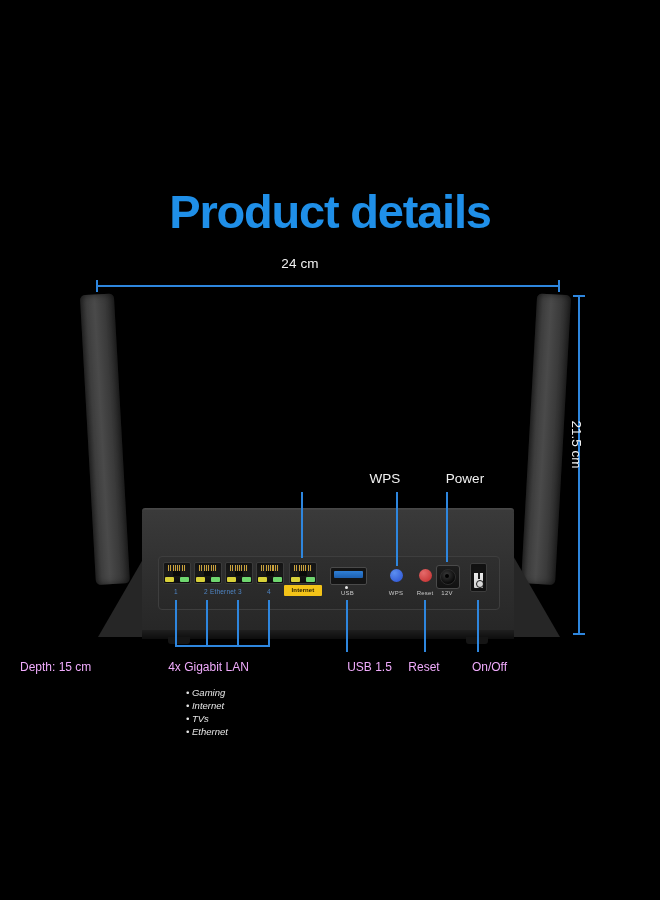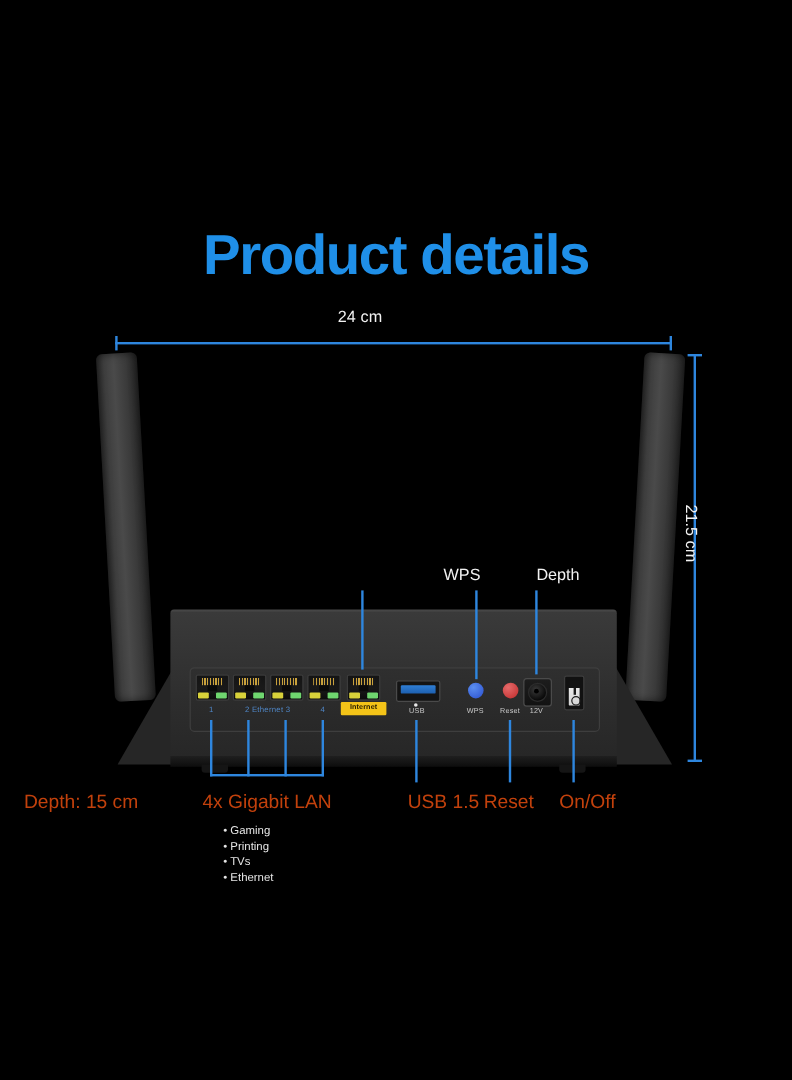"Depth" div.callout-top-label { text: Depth -> Power }
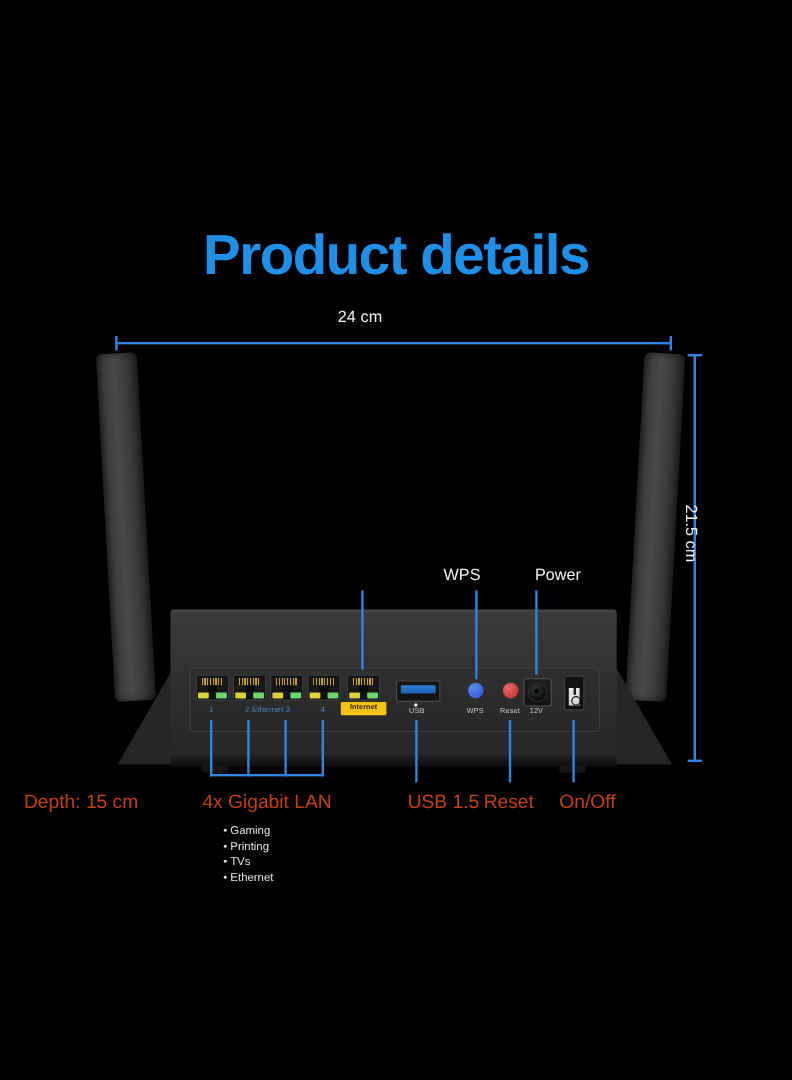"Depth: 15 cm" .callout-bot-label { color: #c2410c -> #f0abfc; font-size: 16px -> 12px }
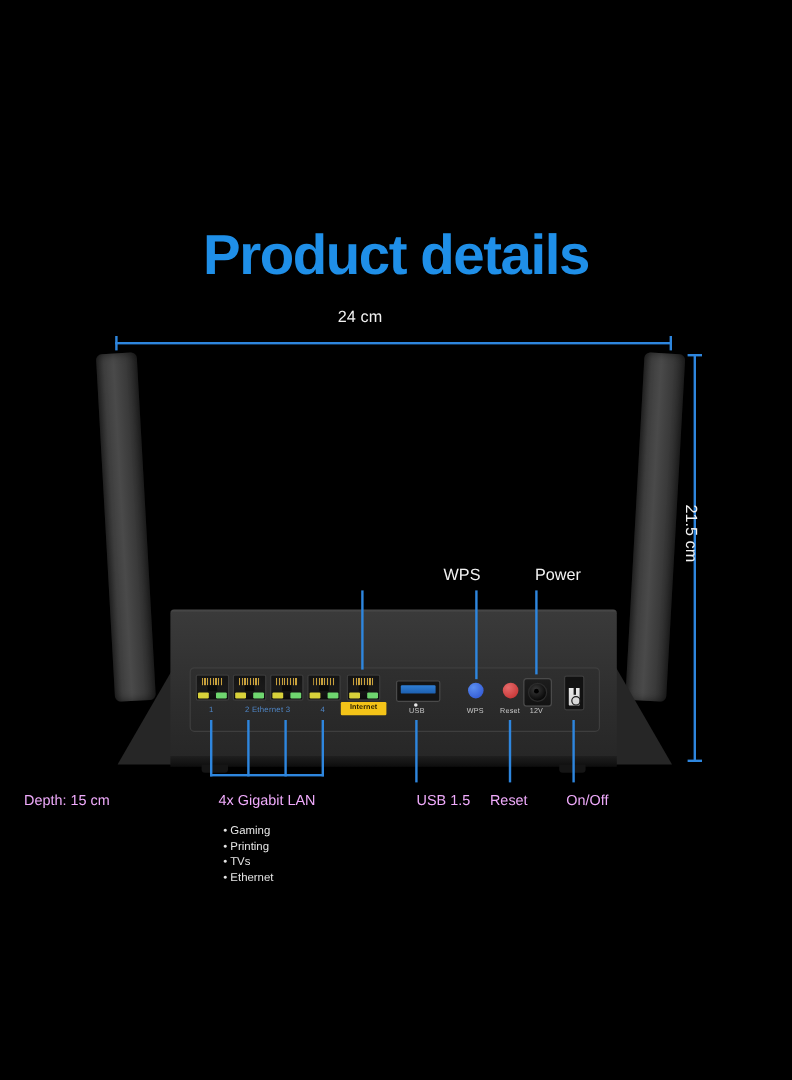"4x Gigabit LAN" #lbl-lan { left: 150px -> 136px }
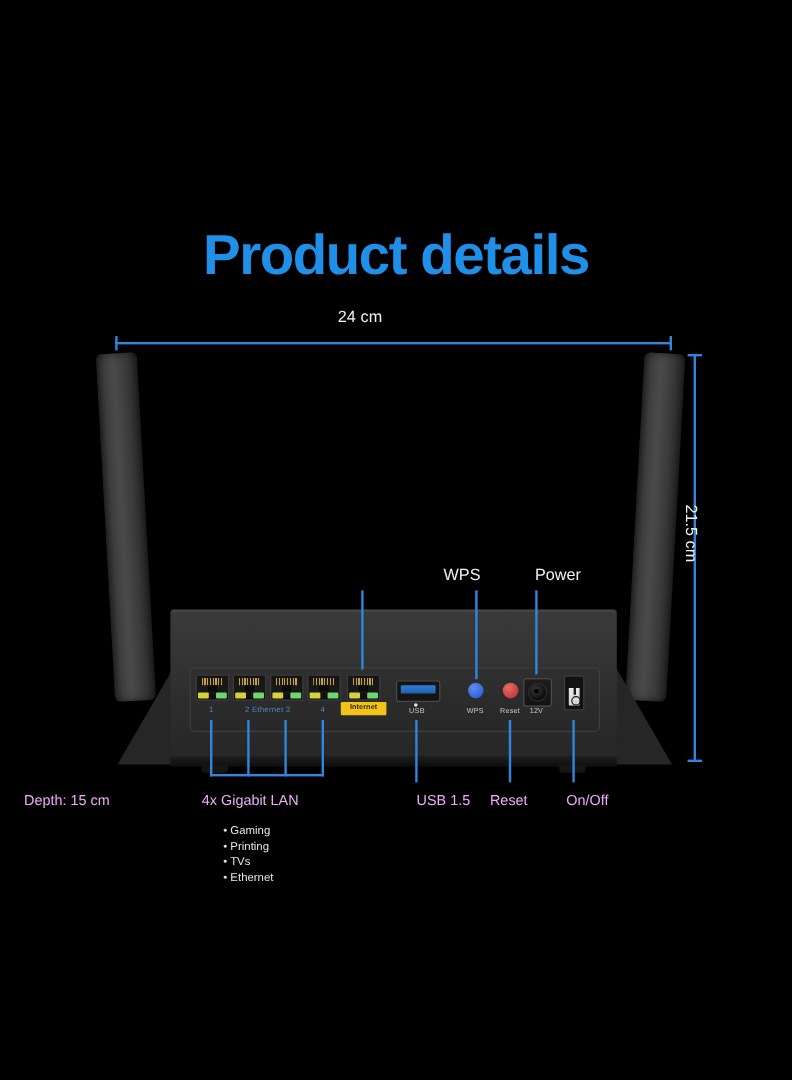"• Gaming" #bullets { font-style: none -> italic }
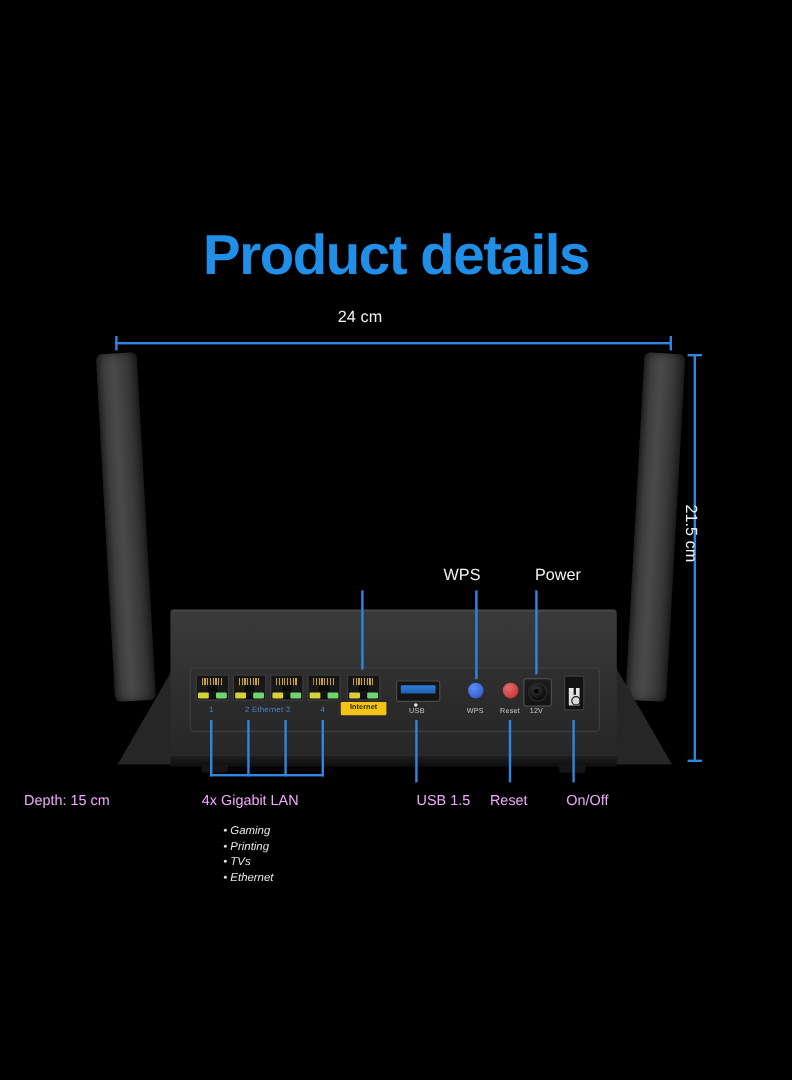"• Printing" div { text: Printing -> Internet }
